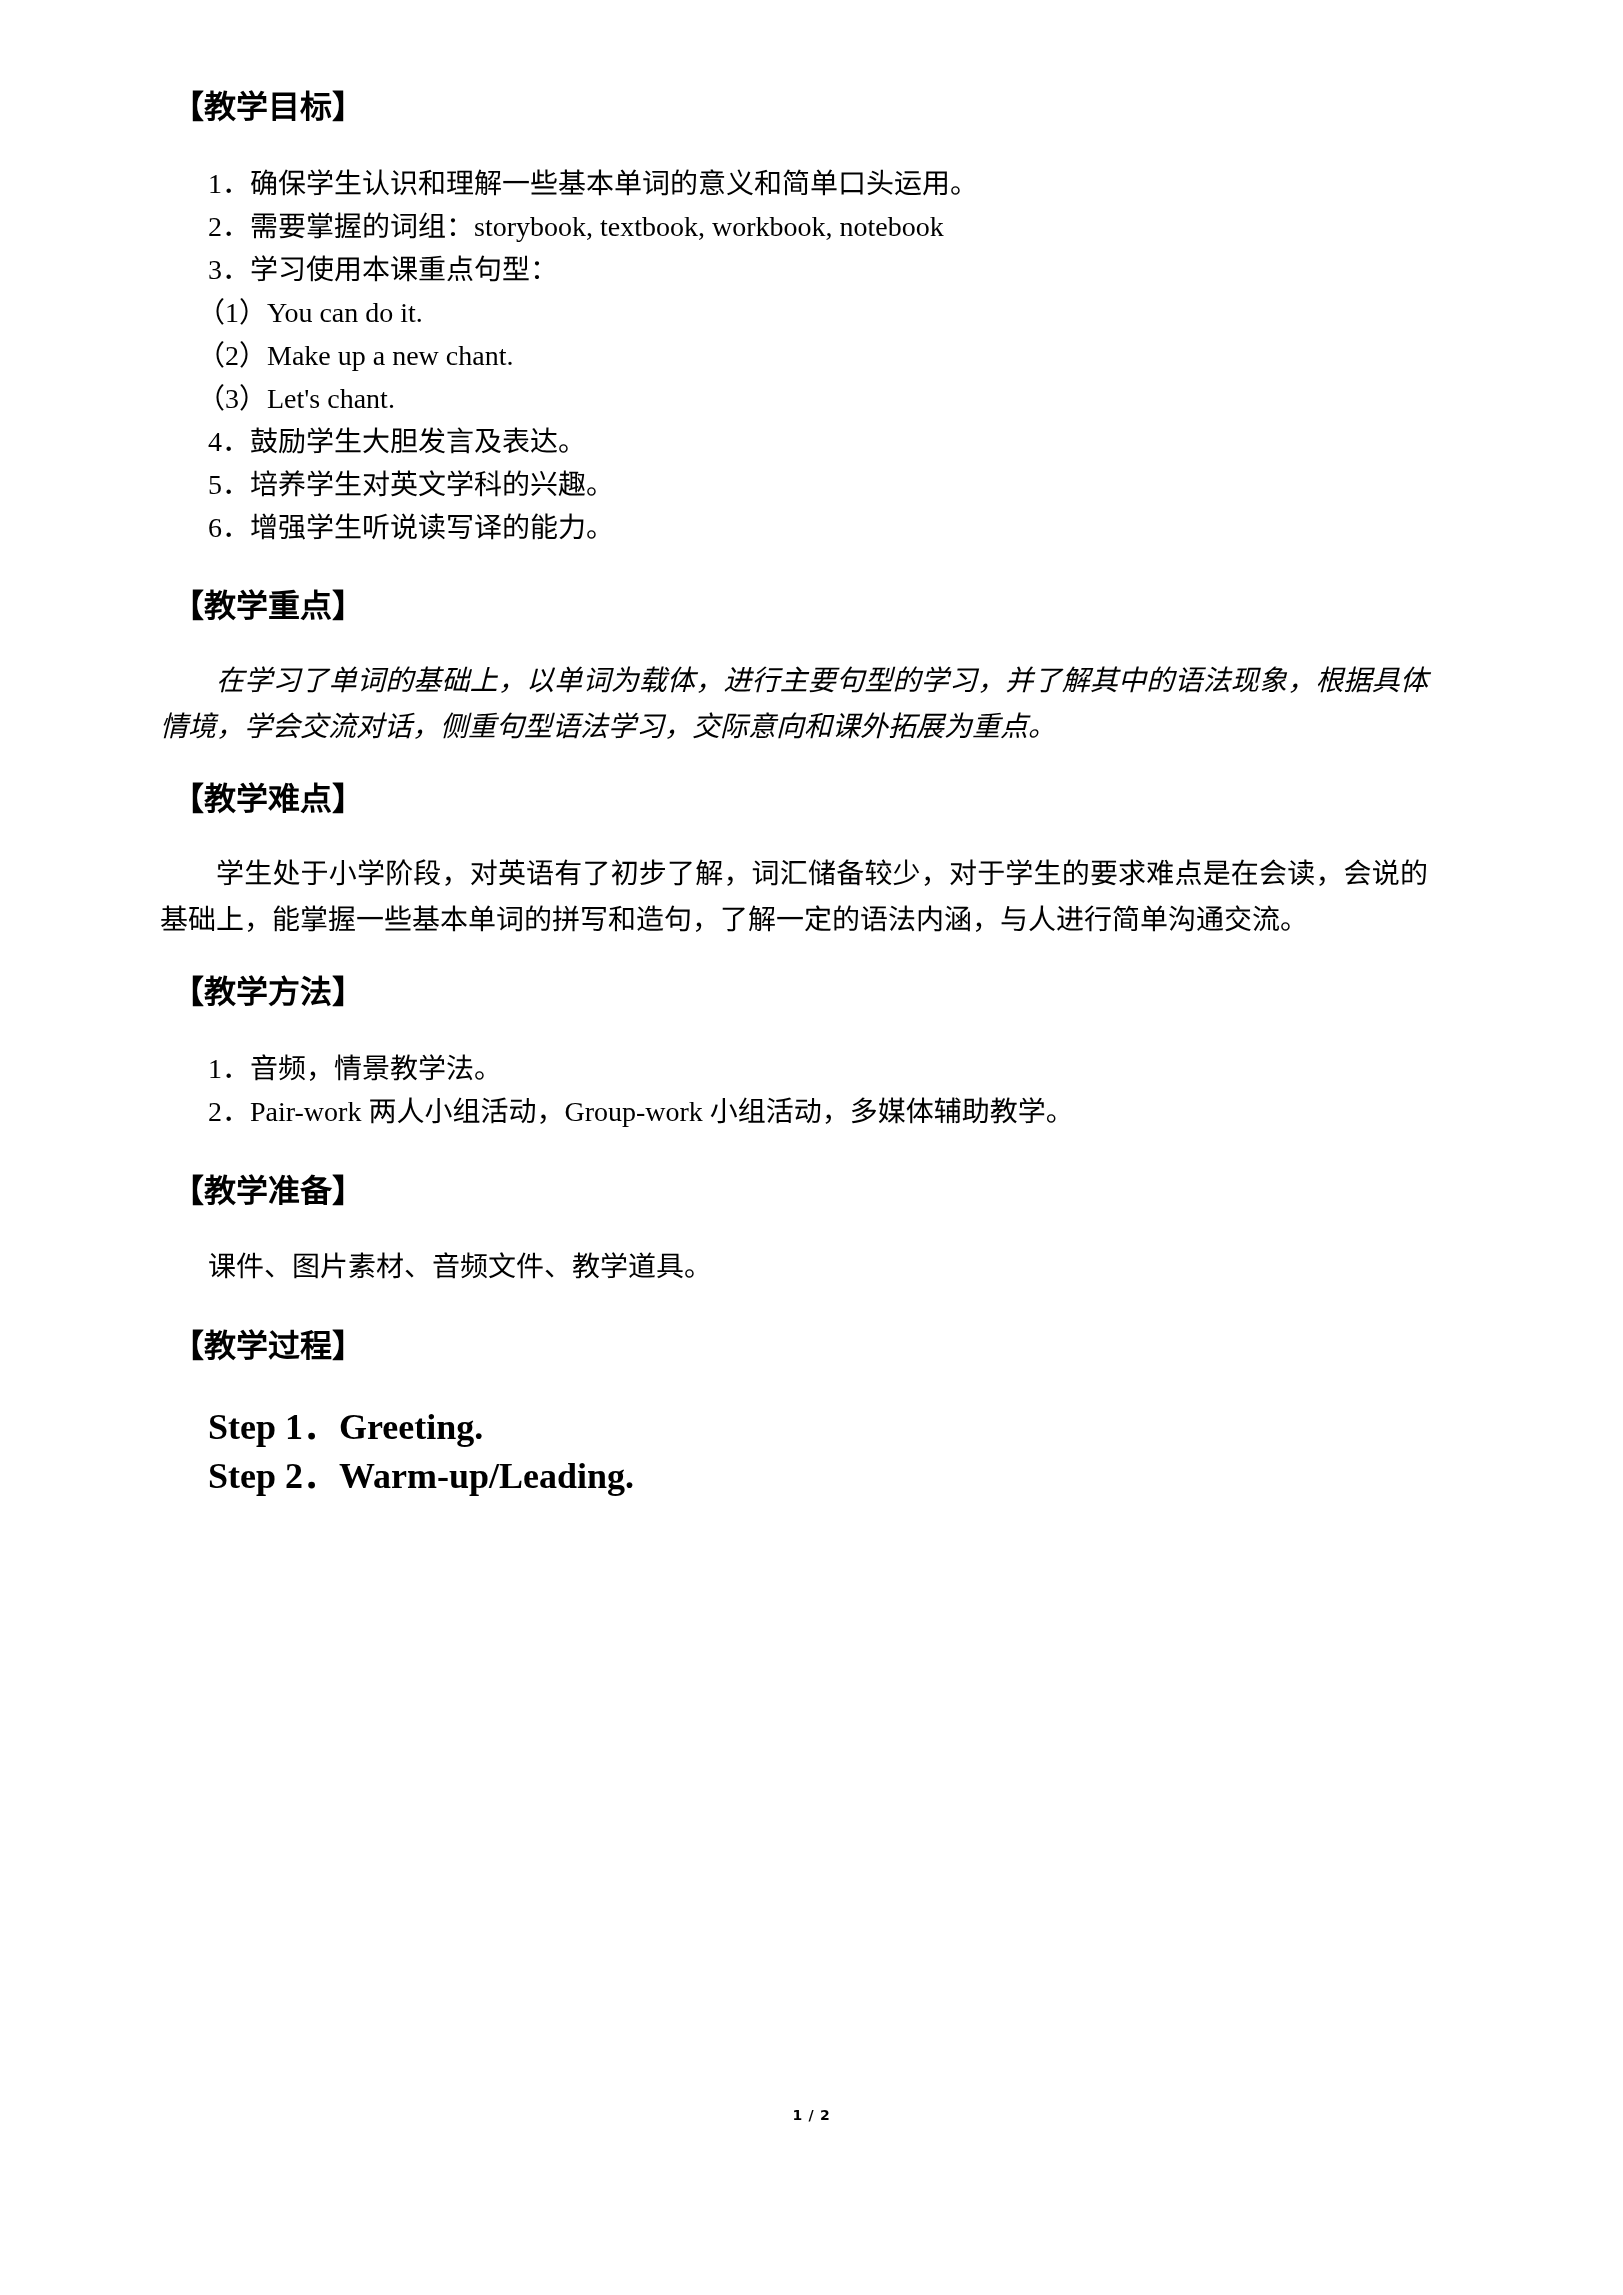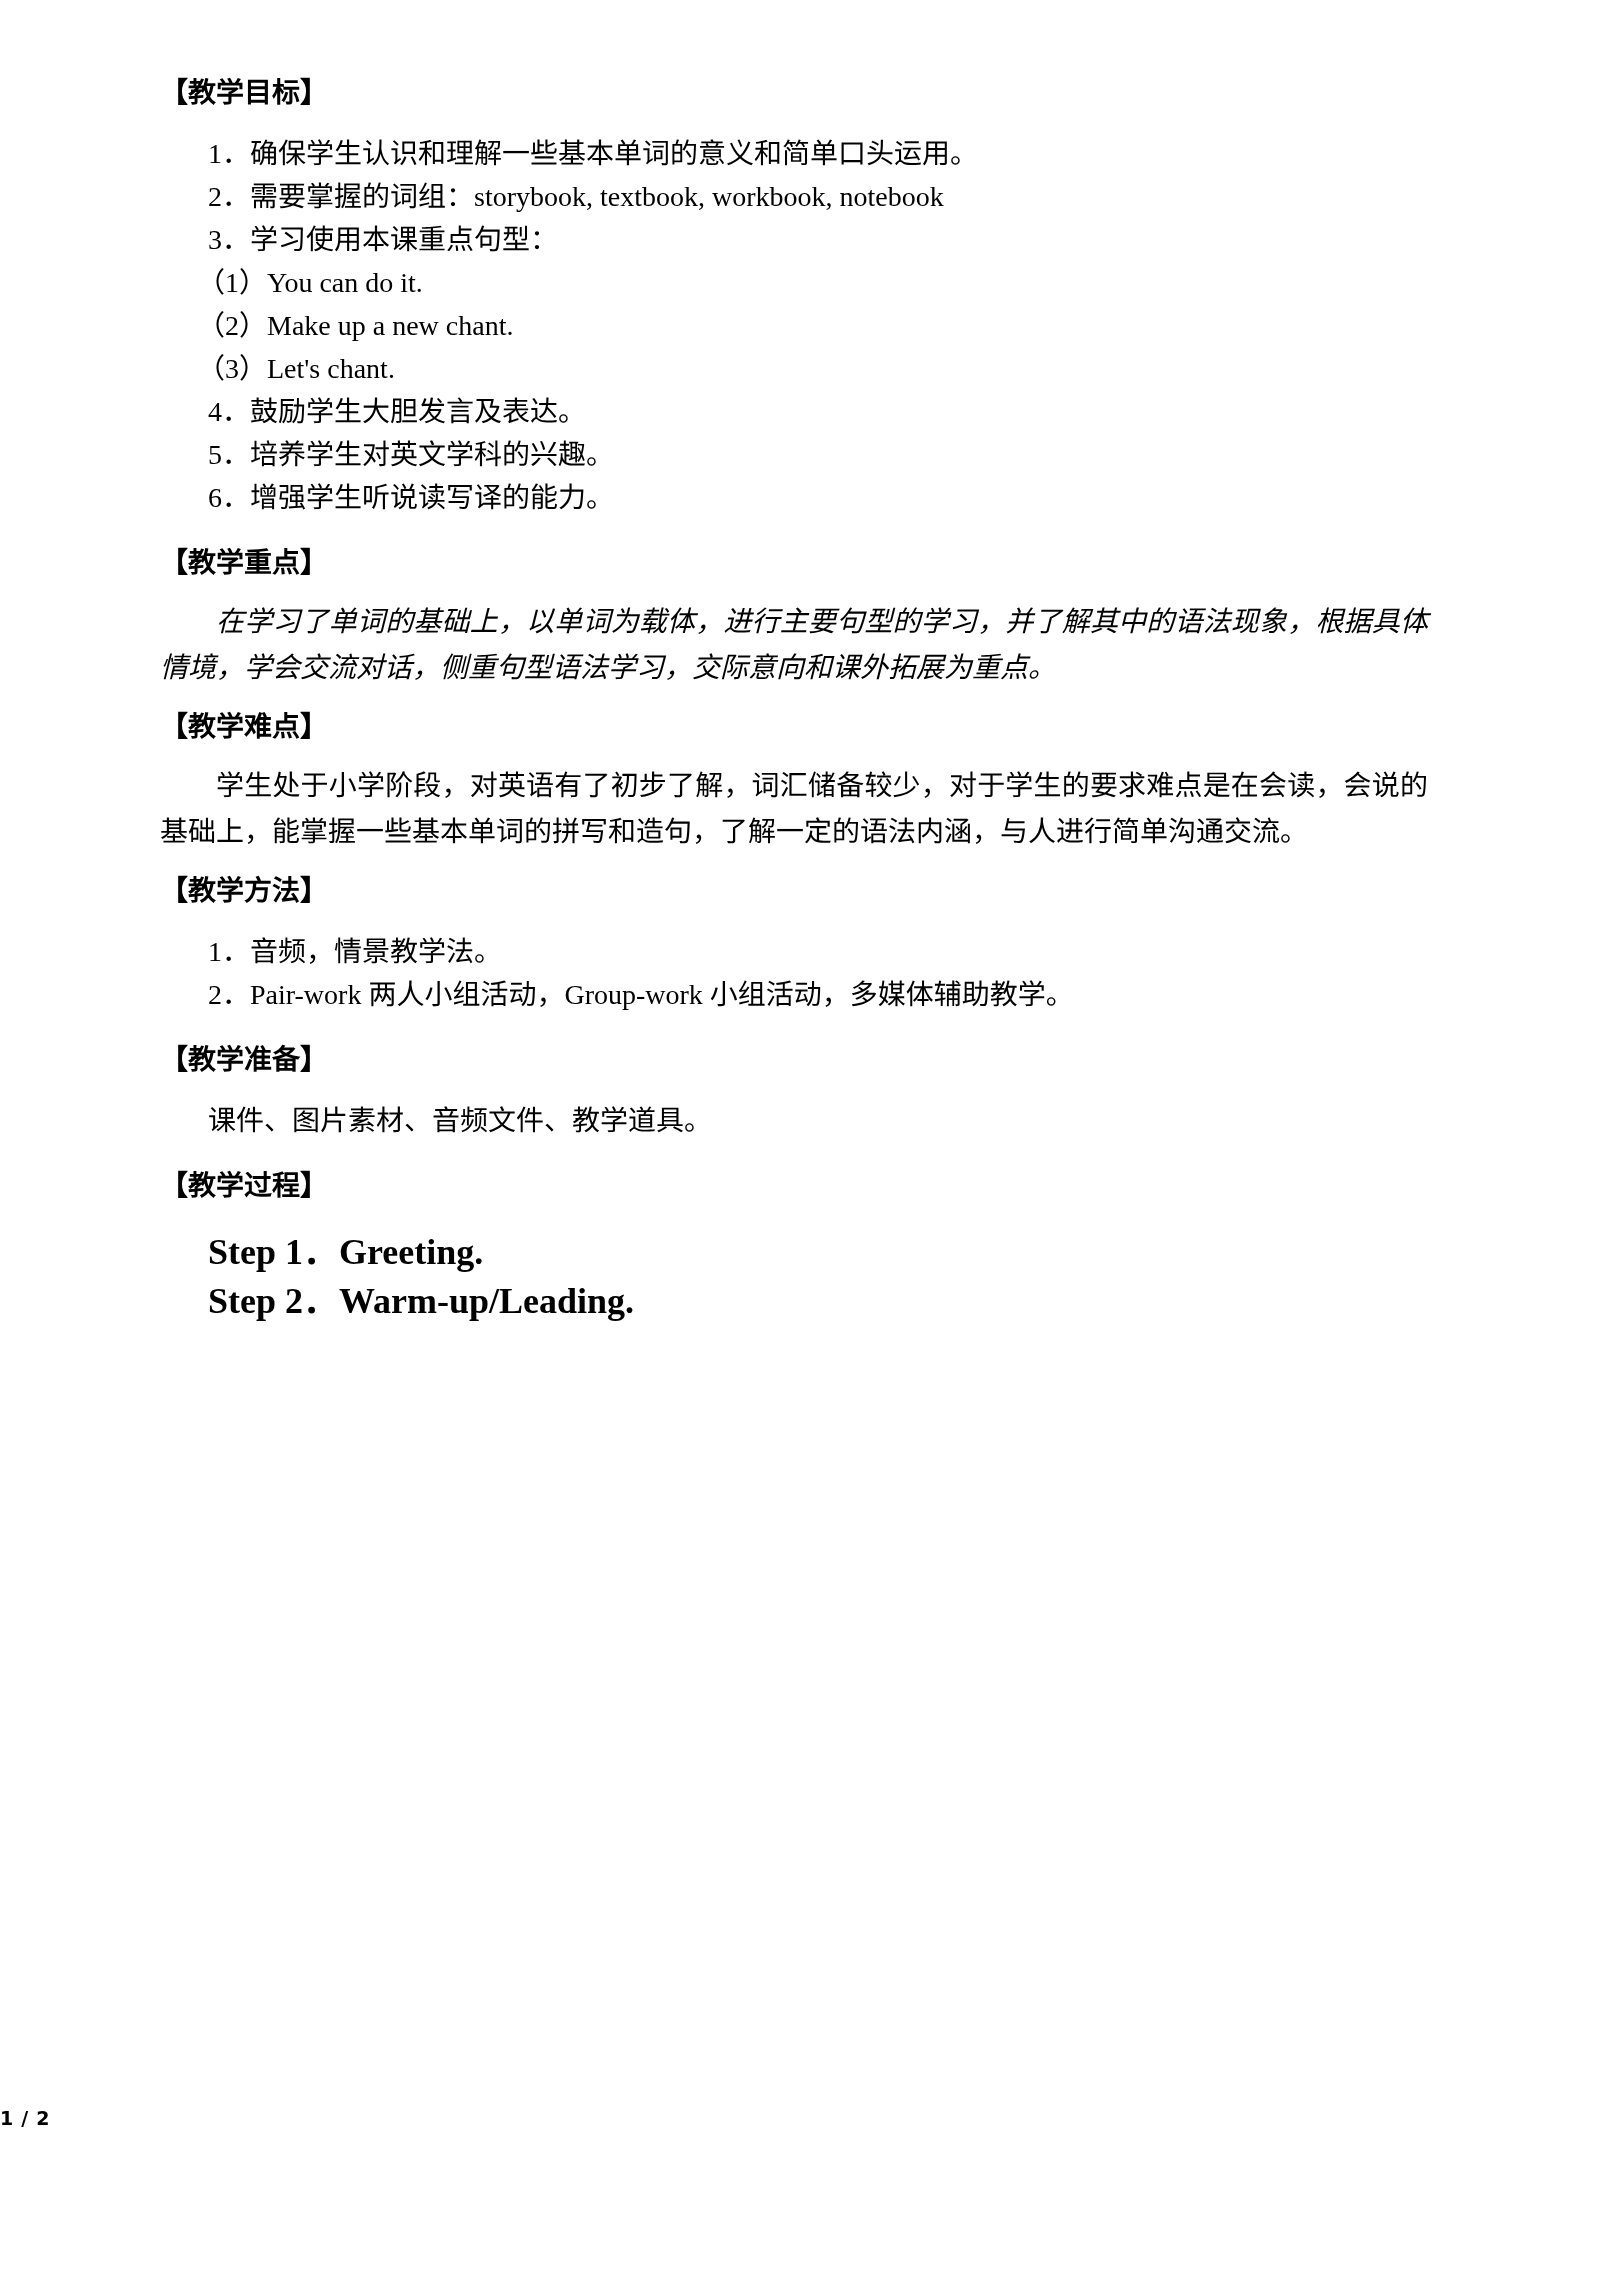"【教学目标】" .section-heading { font-size: 28px -> 32px; margin: 0 -> 12px }
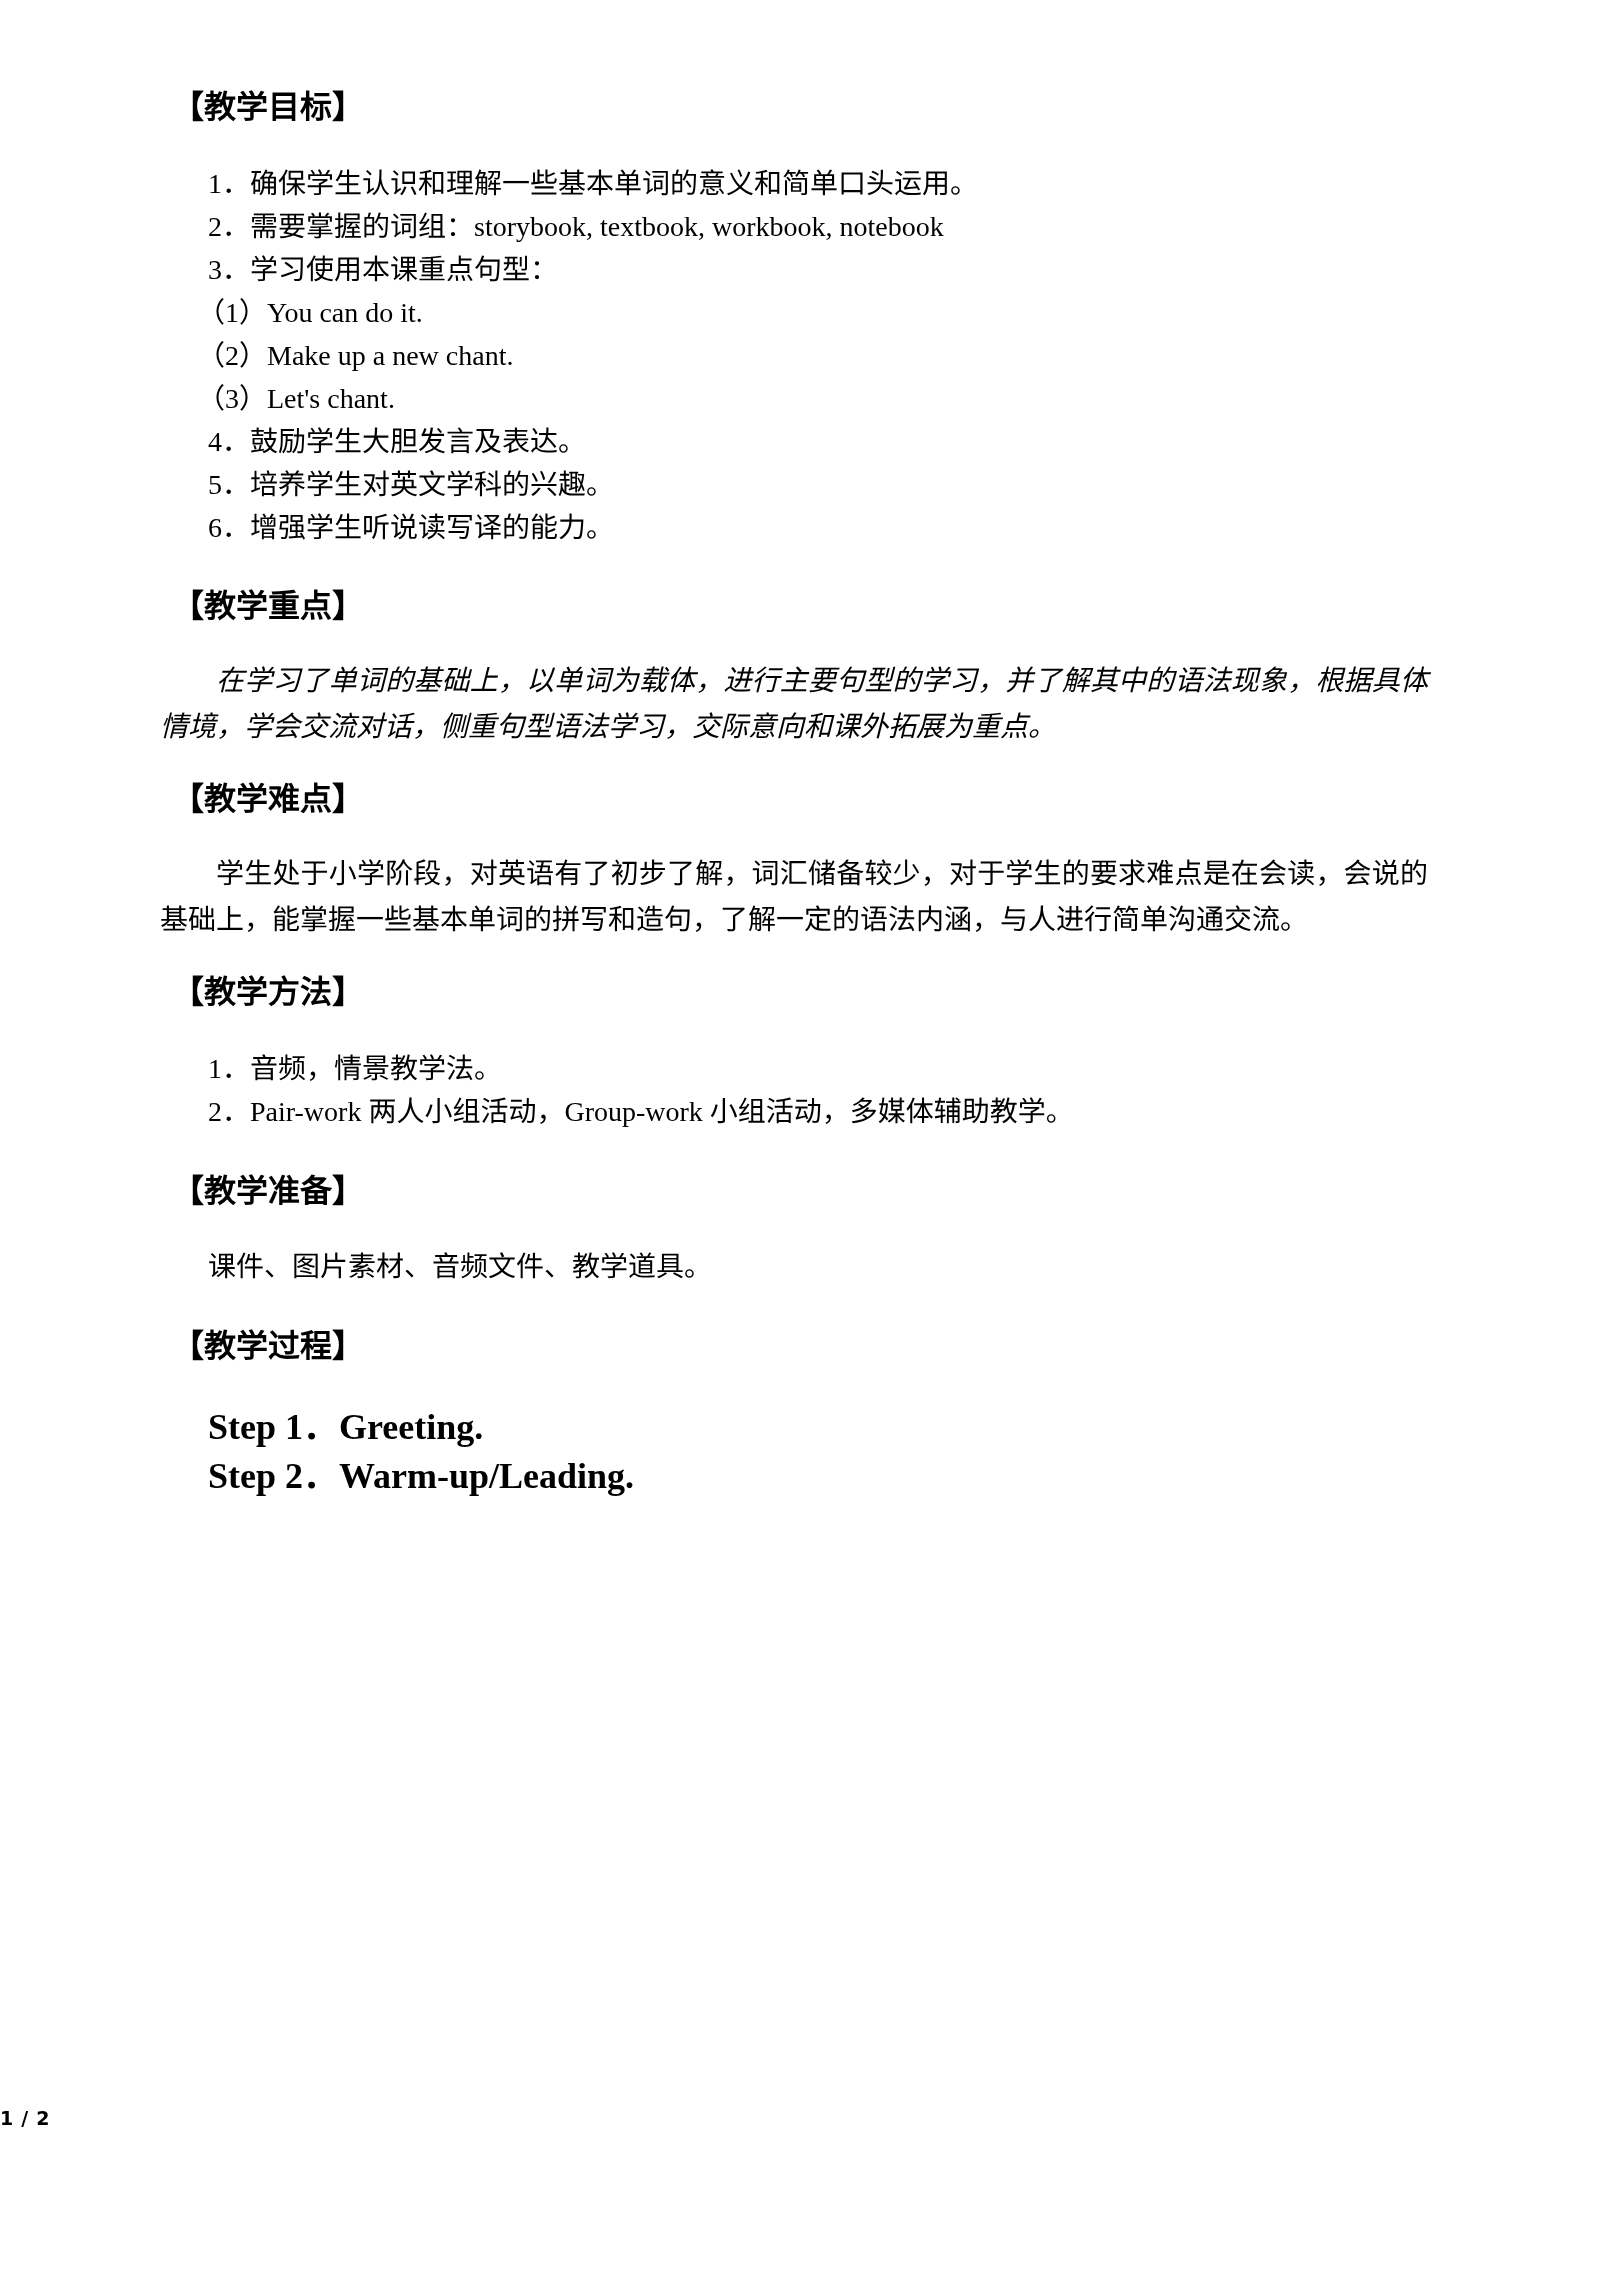"1 / 2" .footer { font-size: 19px -> 14px; text-align: none -> center }
